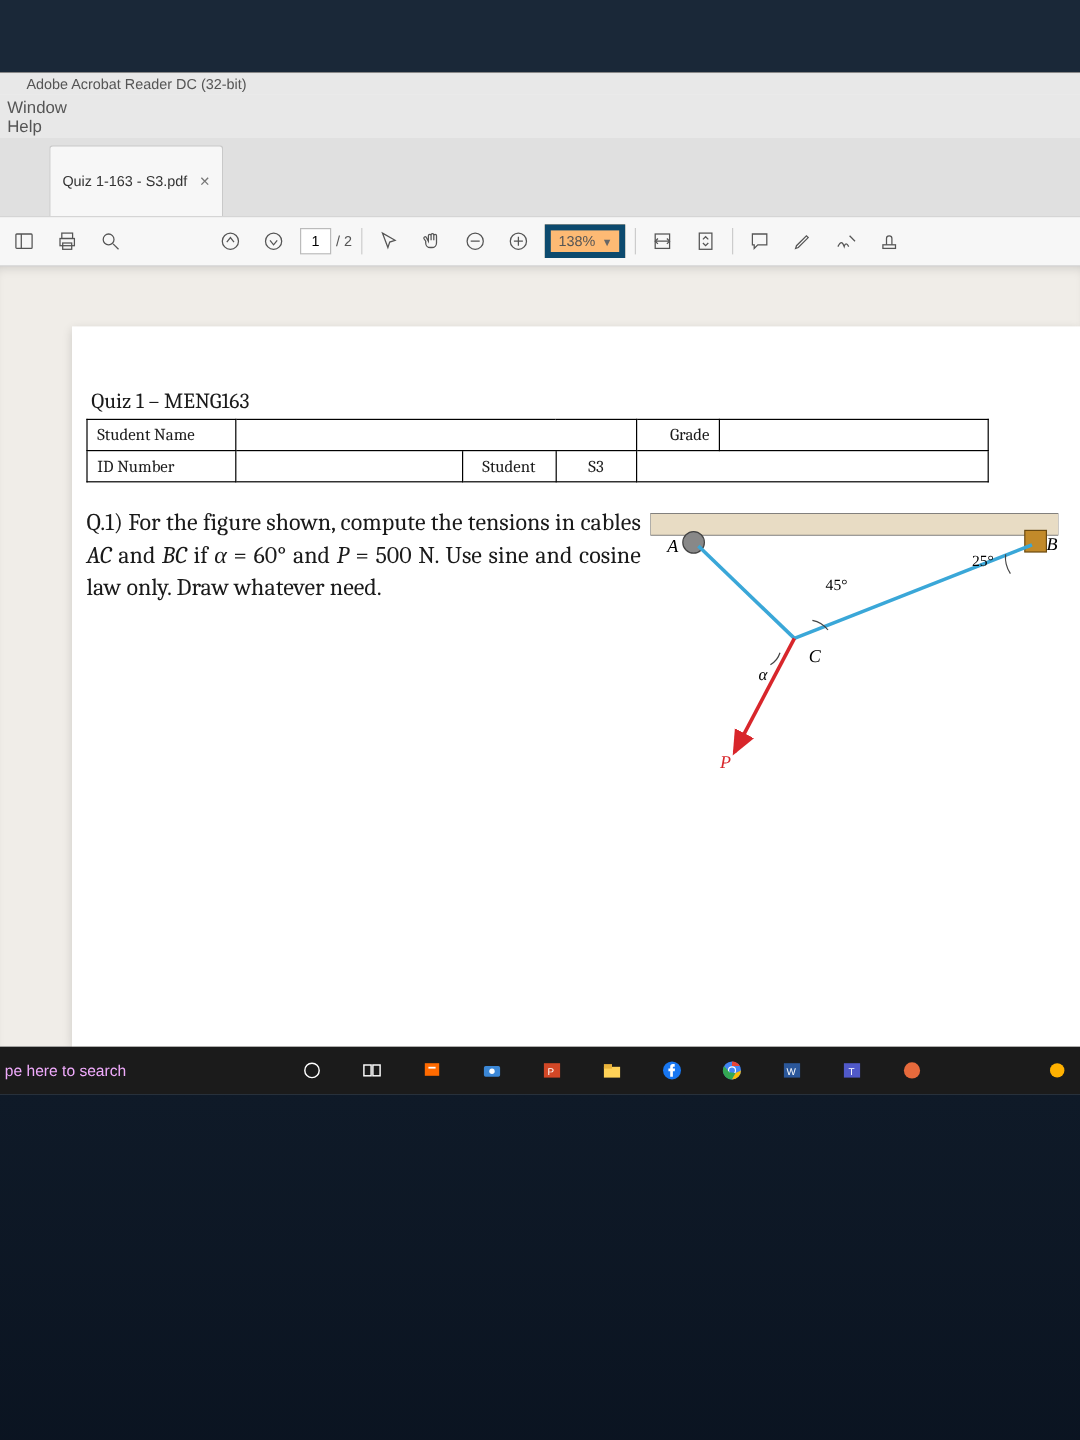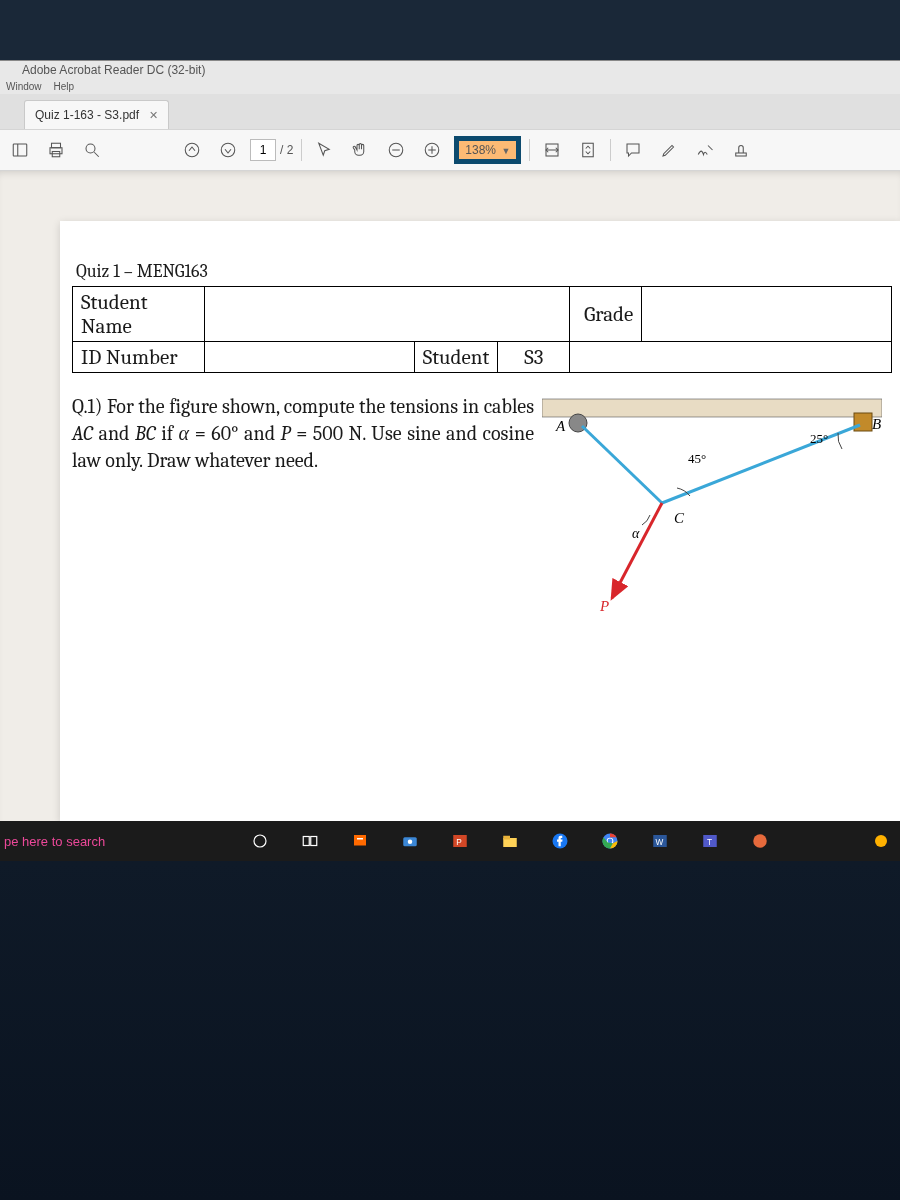"Window" .menubar { flex-direction: none -> column; font-size: 10px -> 14px; gap: 12px -> none }
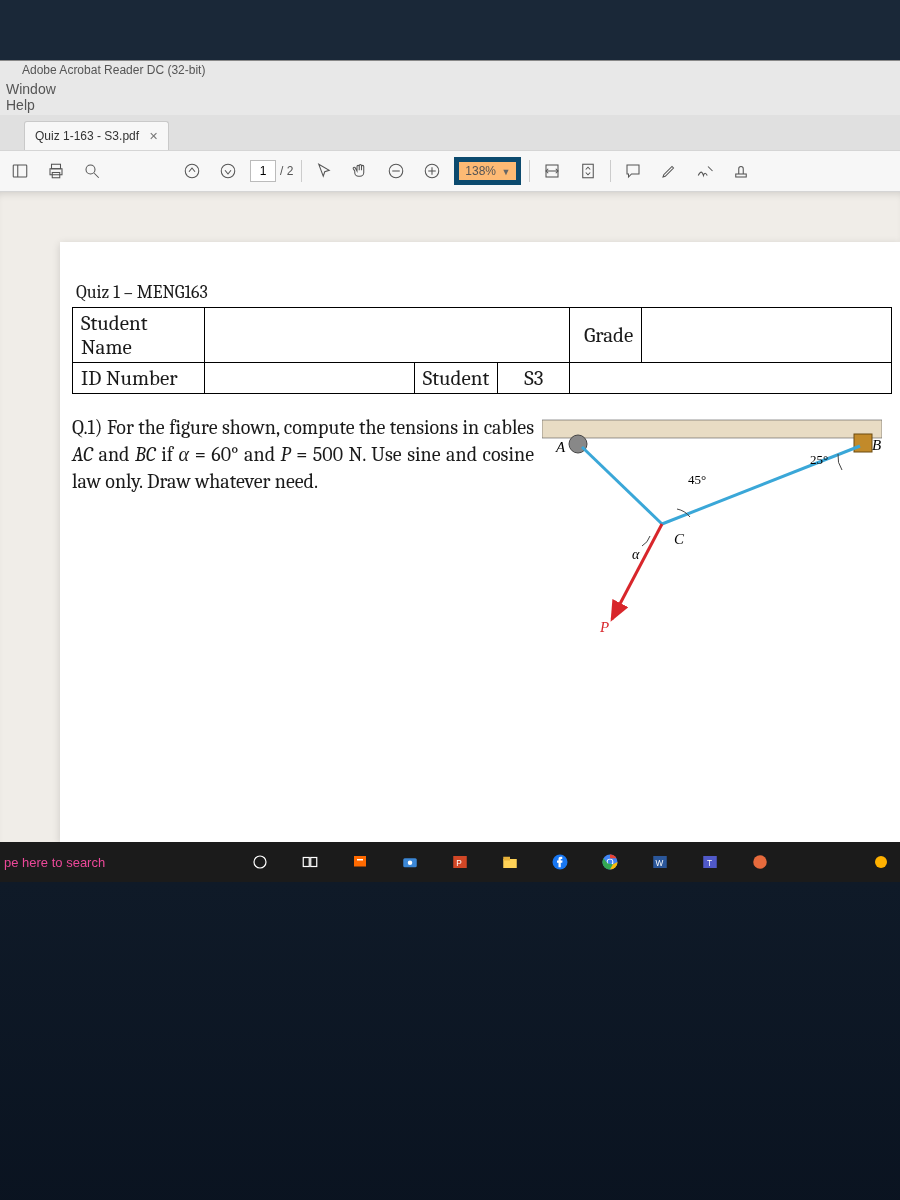"Quiz 1-163 - S3.pdf" .tab { margin-left: none -> 17px; padding: 7px 10px -> 22px 10px }
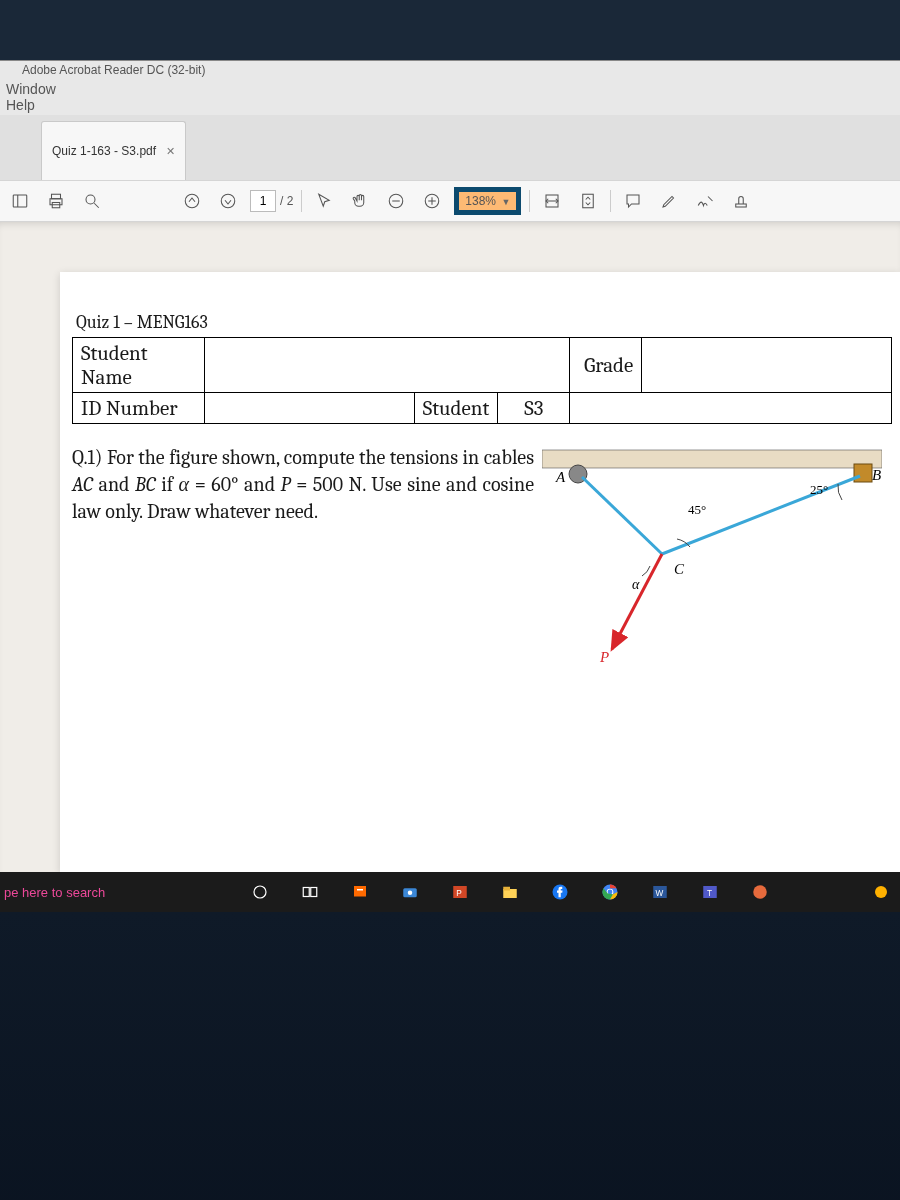"Quiz 1 – MENG163" .quiz-title { margin: 0 0 4px 4px -> 12px 0 4px 4px }
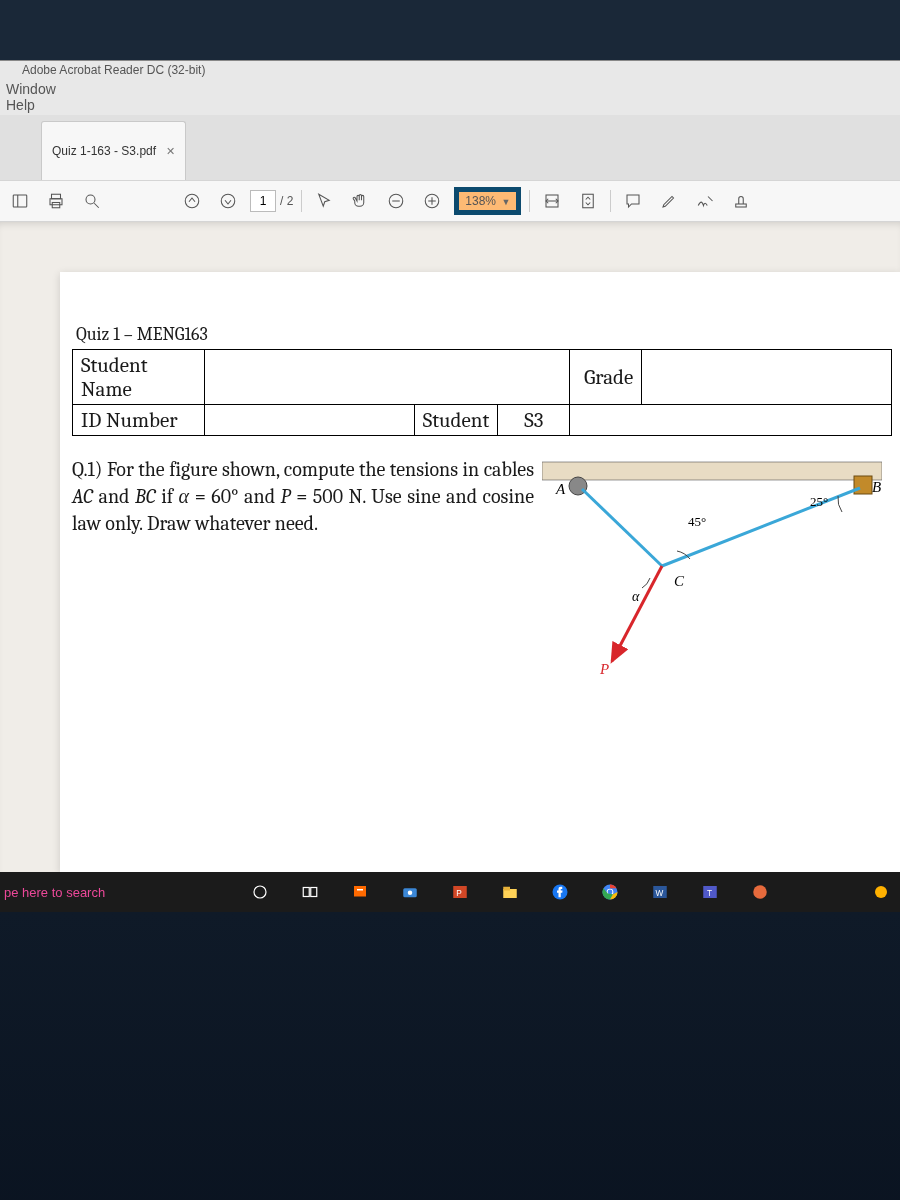"Student Name" table.info { font-size: 21px -> 14px; width: 820px -> 752px }
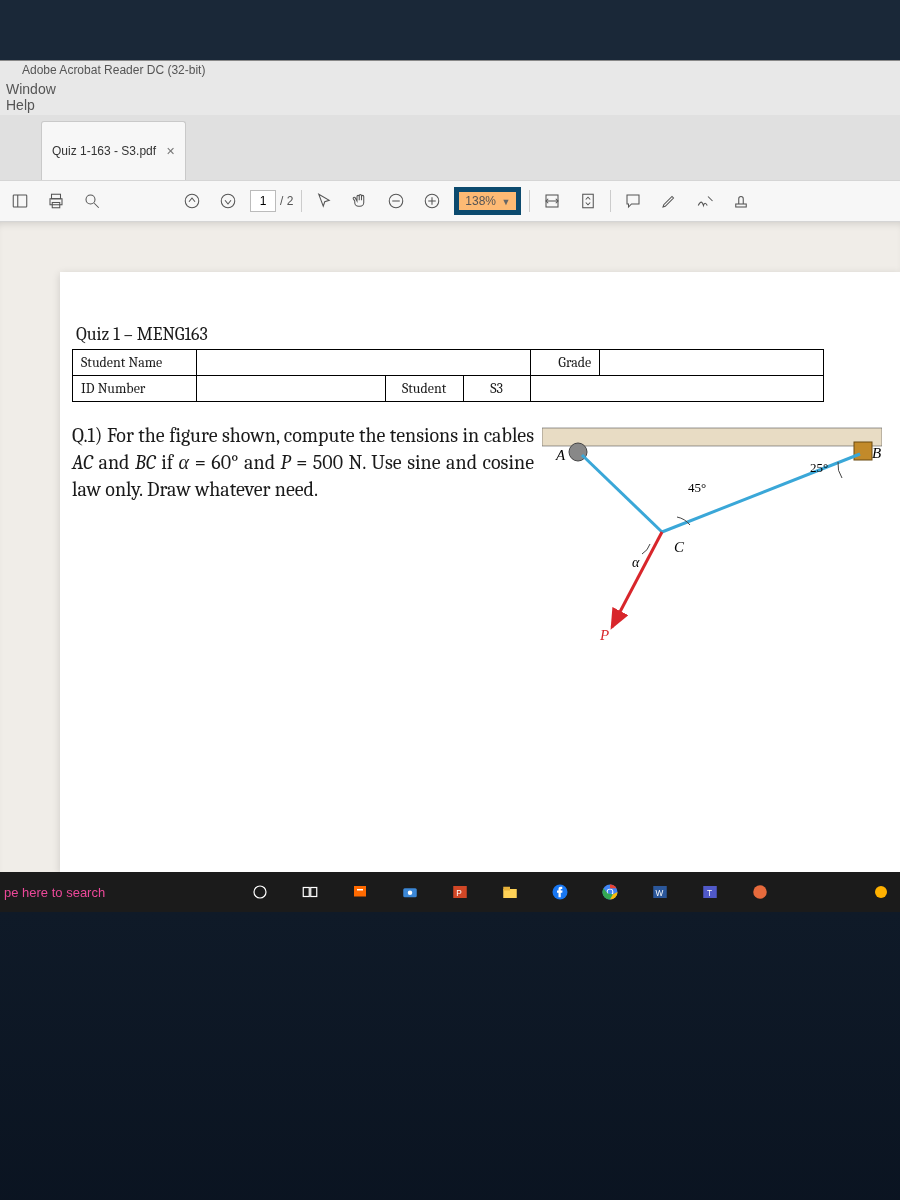"pe here to search" .taskbar .search-label { color: #ec4899 -> #f0abfc }
